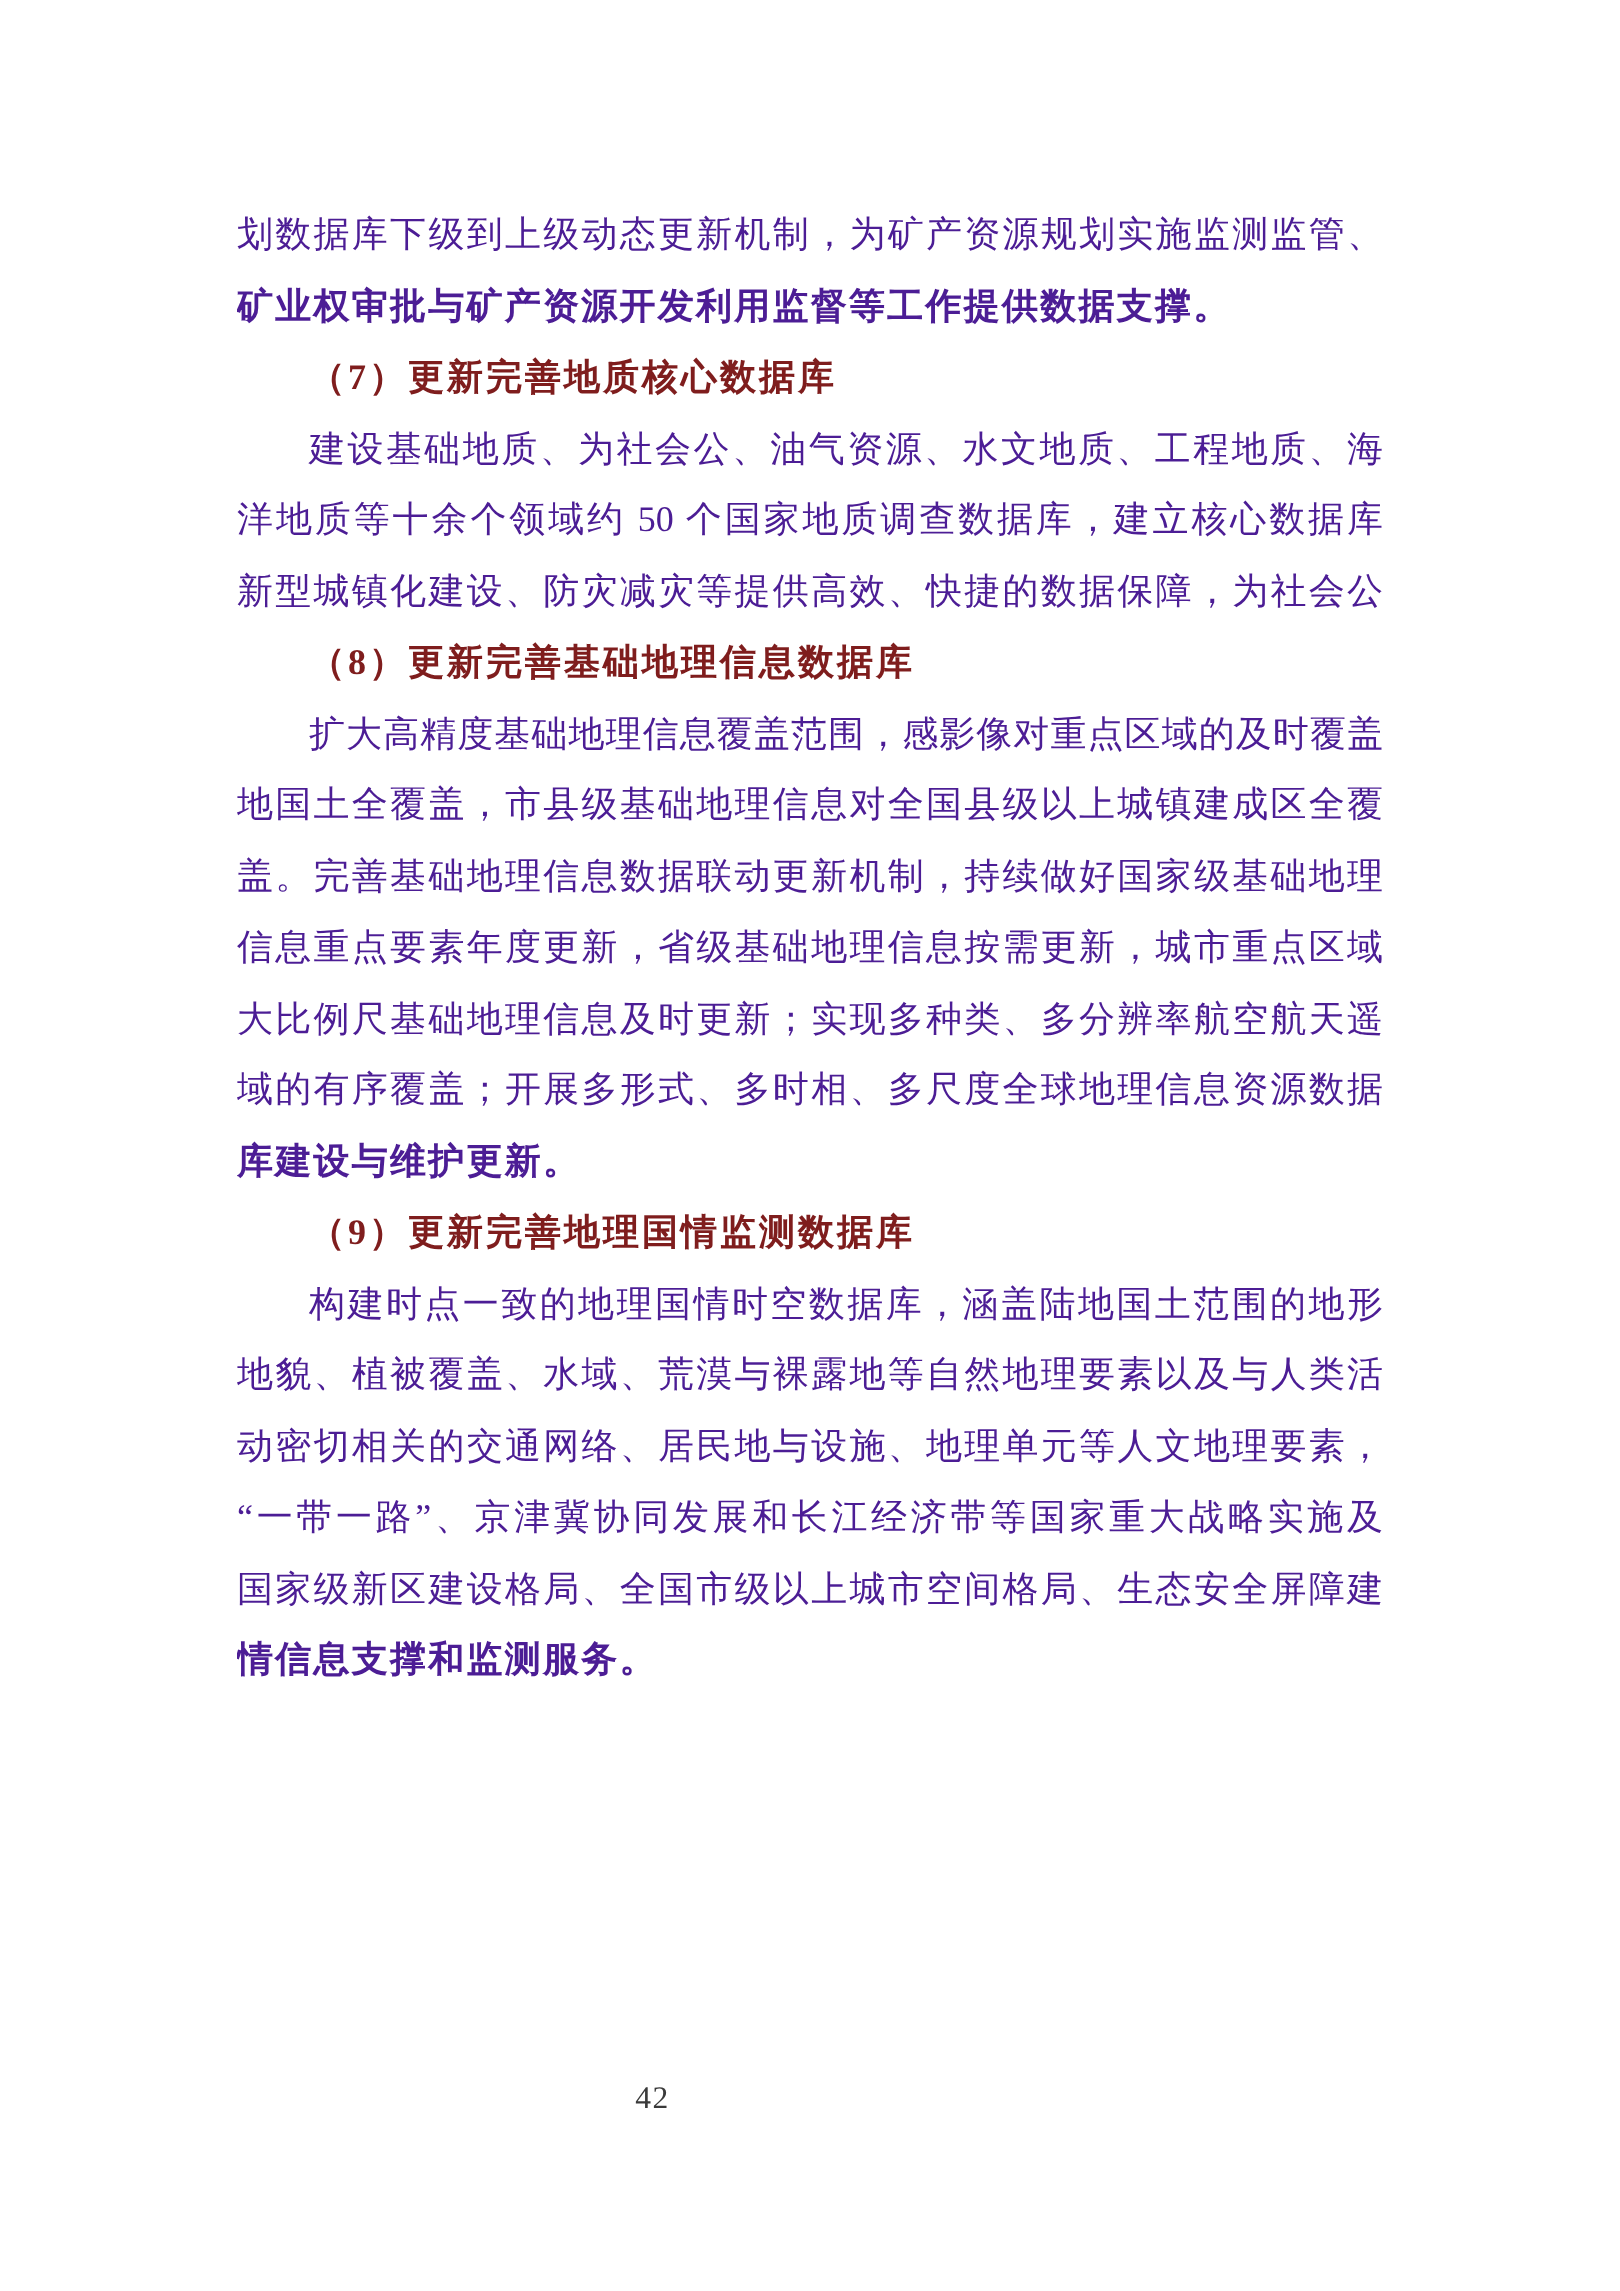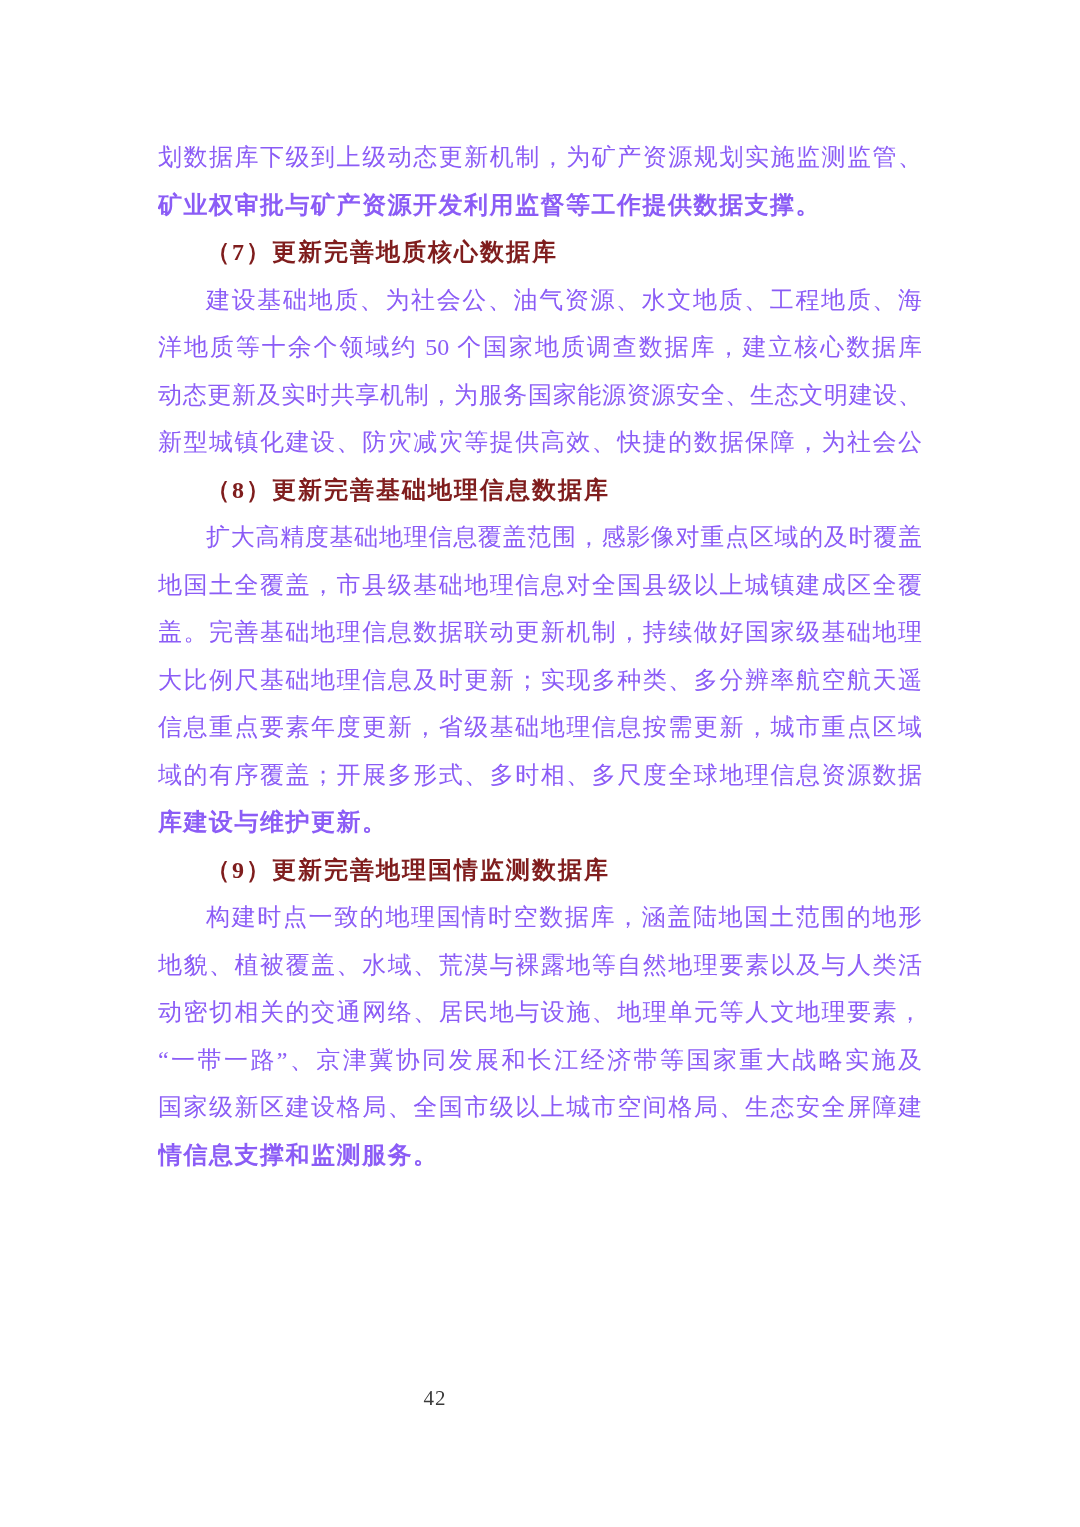"划数据库下级到上级动态更新机制，为矿产资源规划实施监测监管、" .line { color: #8b5cf6 -> #4c1d95 }
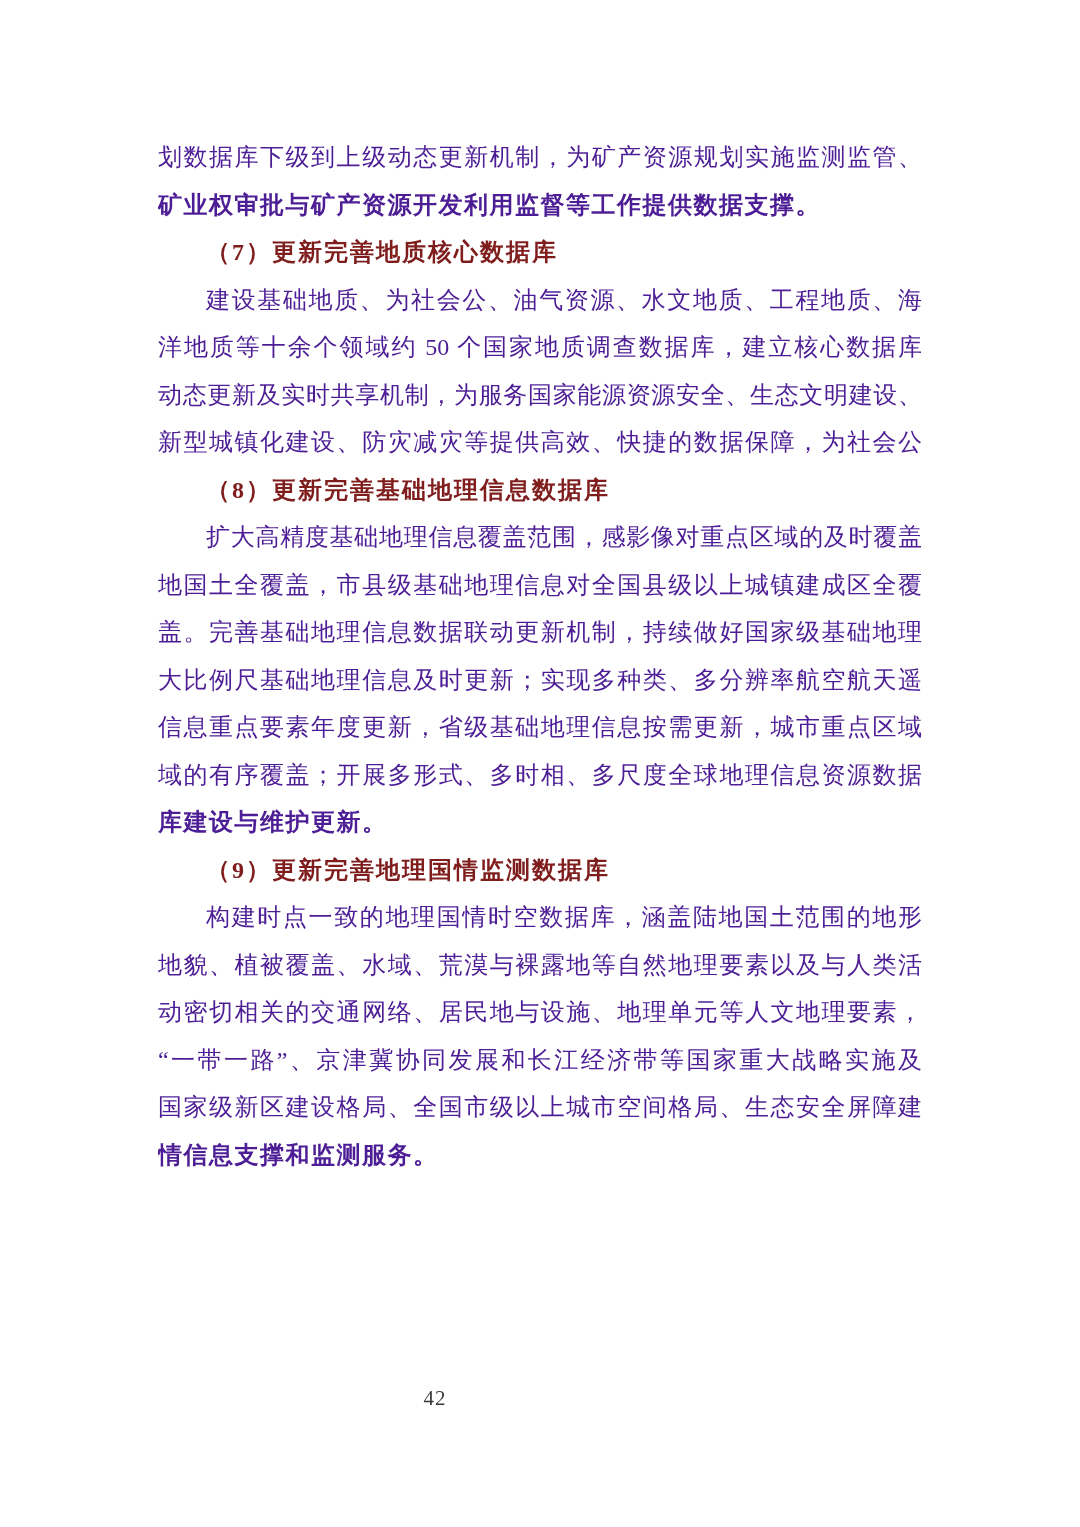"动态更新及实时共享机制，为服务国家能源资源安全、生态文明建设、" div.line { html: <div>动态更新及实时共享机制，为服务国家能源资源安全、生态文明建设、</div> -> none }
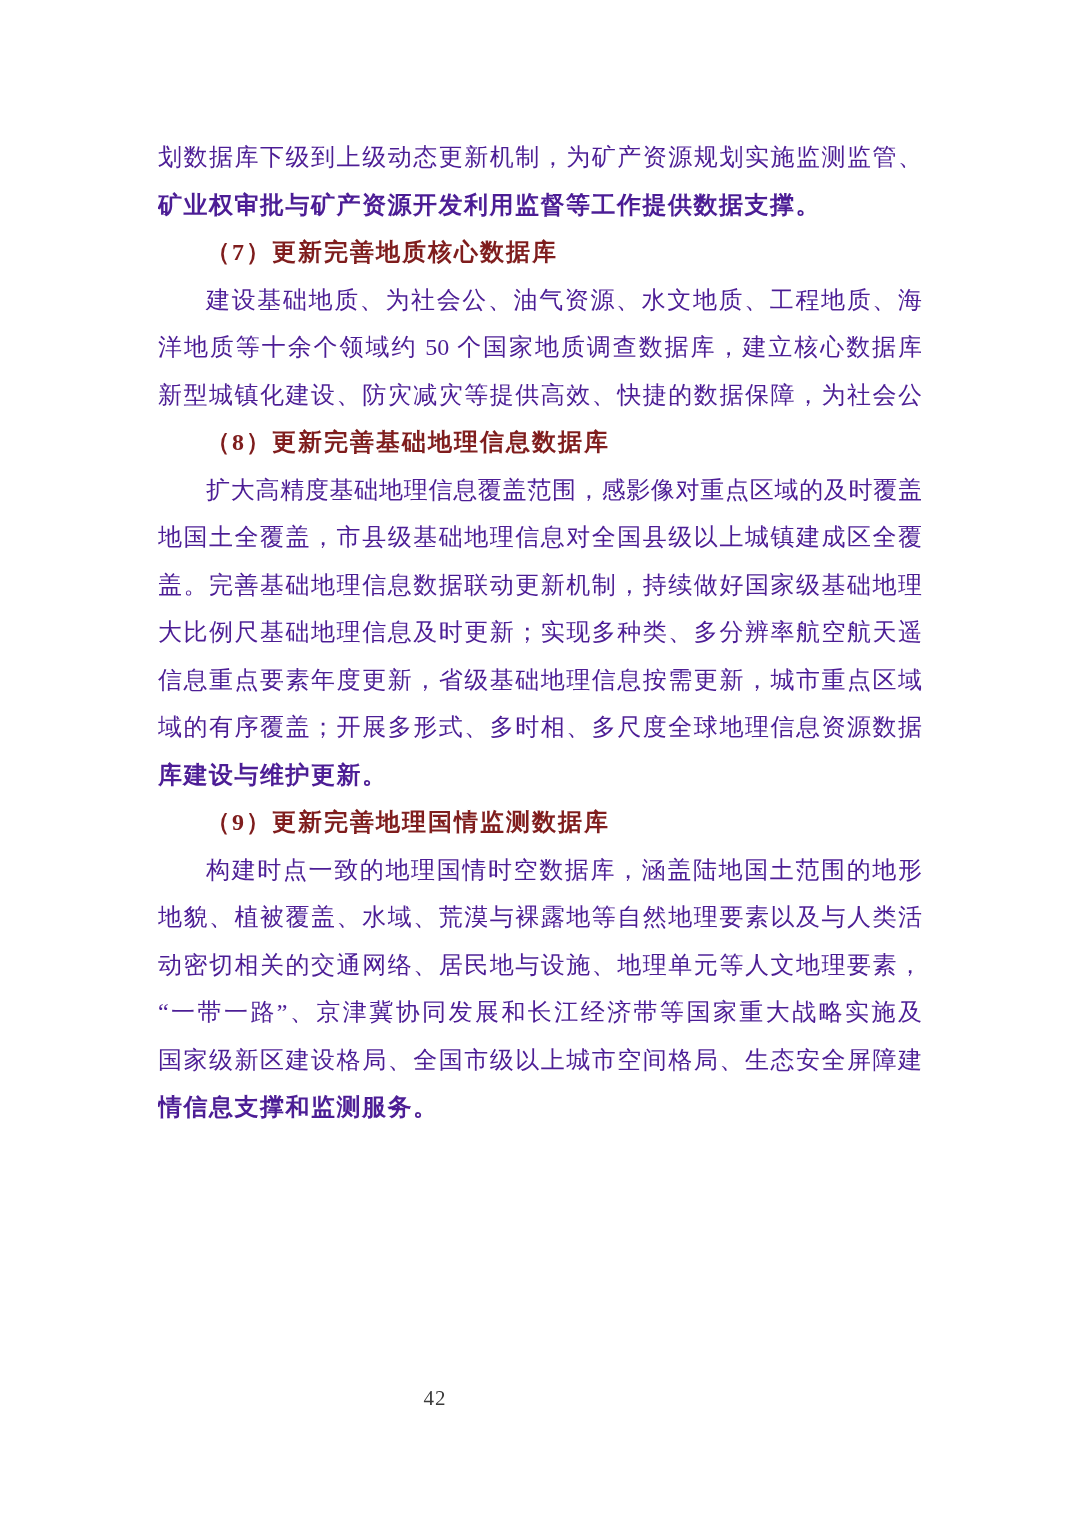"大比例尺基础地理信息及时更新；实现多种类、多分辨率航空航天遥" div.line { order: before "信息重点要素年度更新，省级基础地理信息按需更新，城市重点区域" -> after "信息重点要素年度更新，省级基础地理信息按需更新，城市重点区域" }
